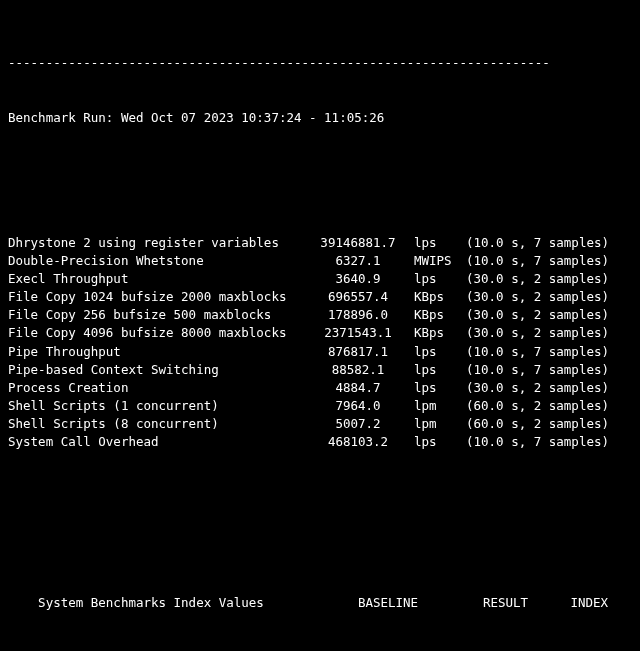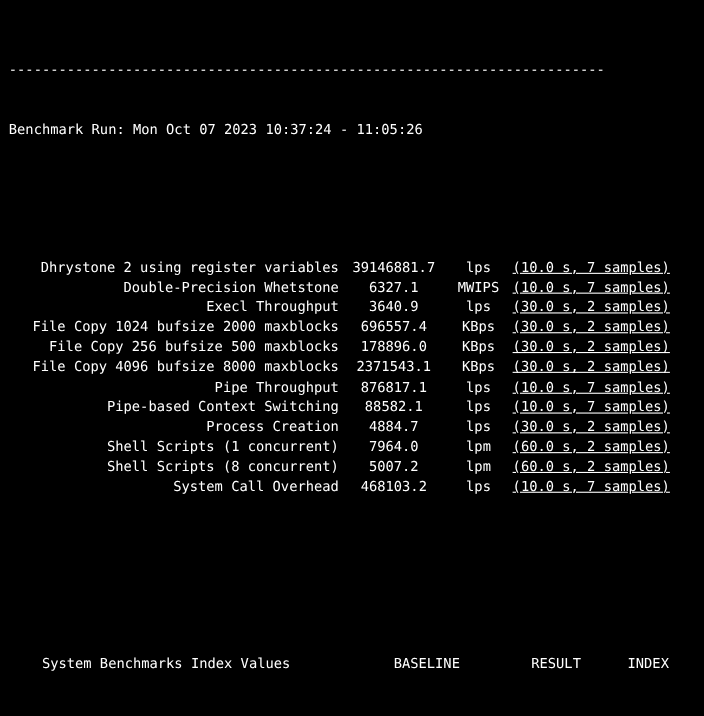"Benchmark Run: Mon Oct 07" span.row { text: Mon -> Wed }
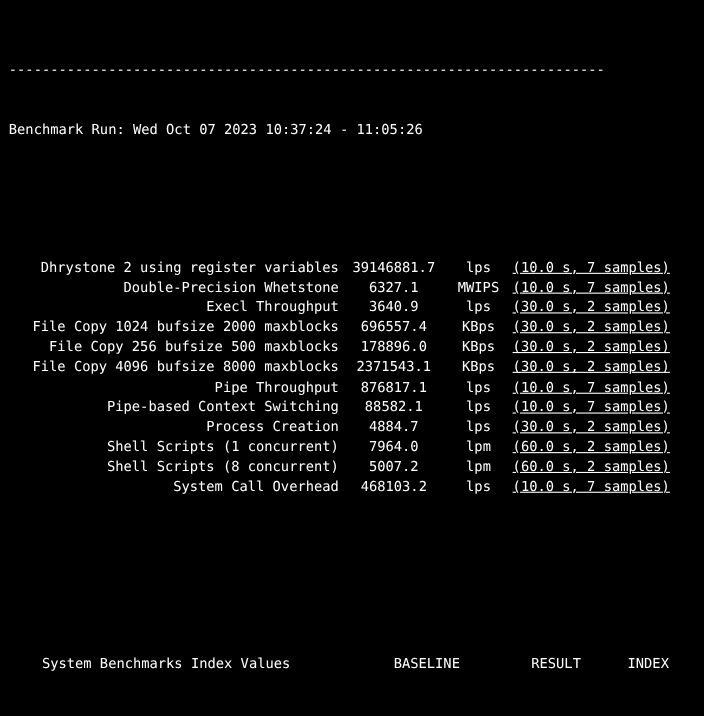"Dhrystone 2 using register variables" .c-name { text-align: right -> left }
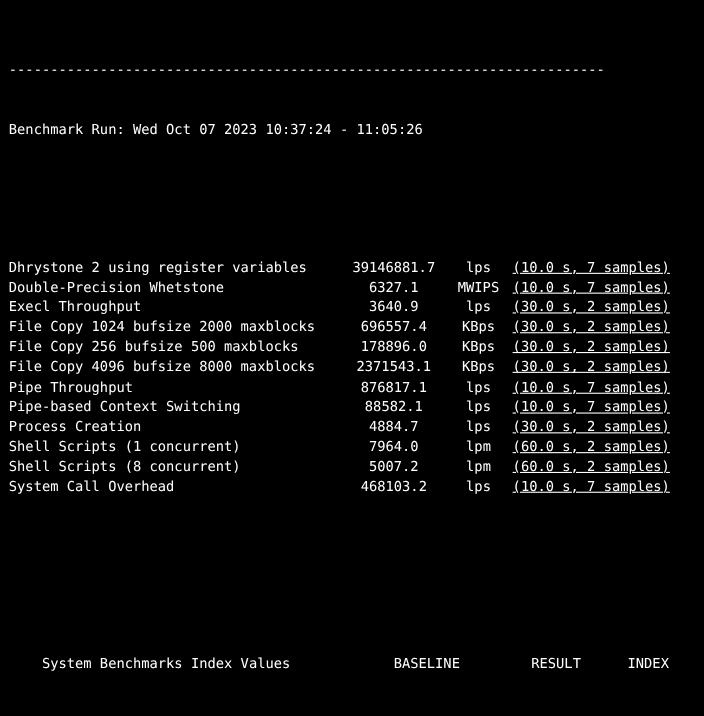"lps" .c-unit { text-align: center -> left }
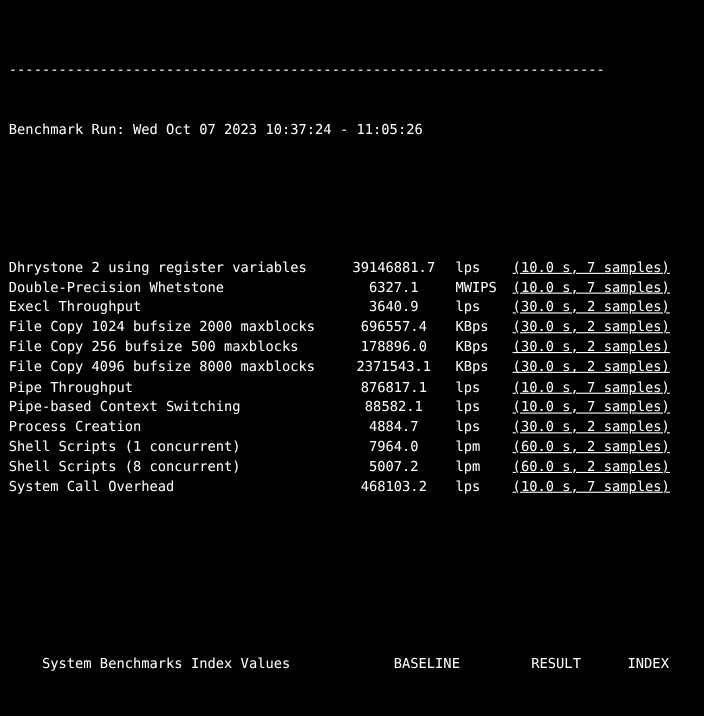"(10.0 s, 7 samples)" .c-par { text-decoration: underline -> none }
